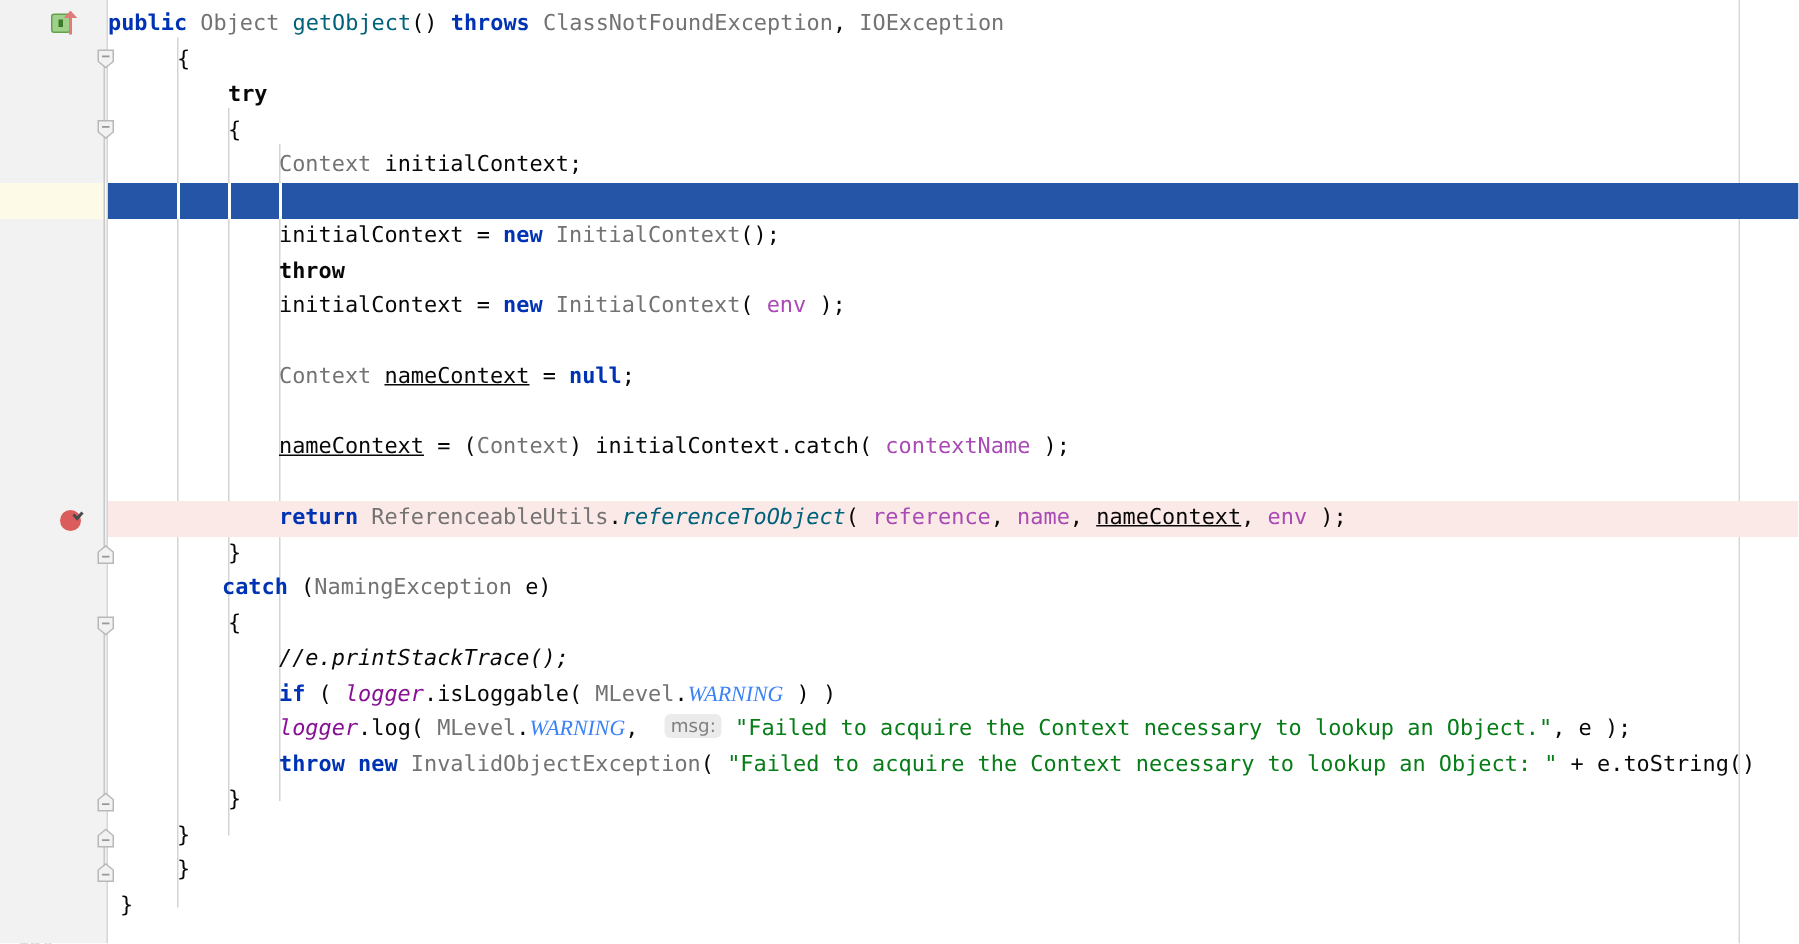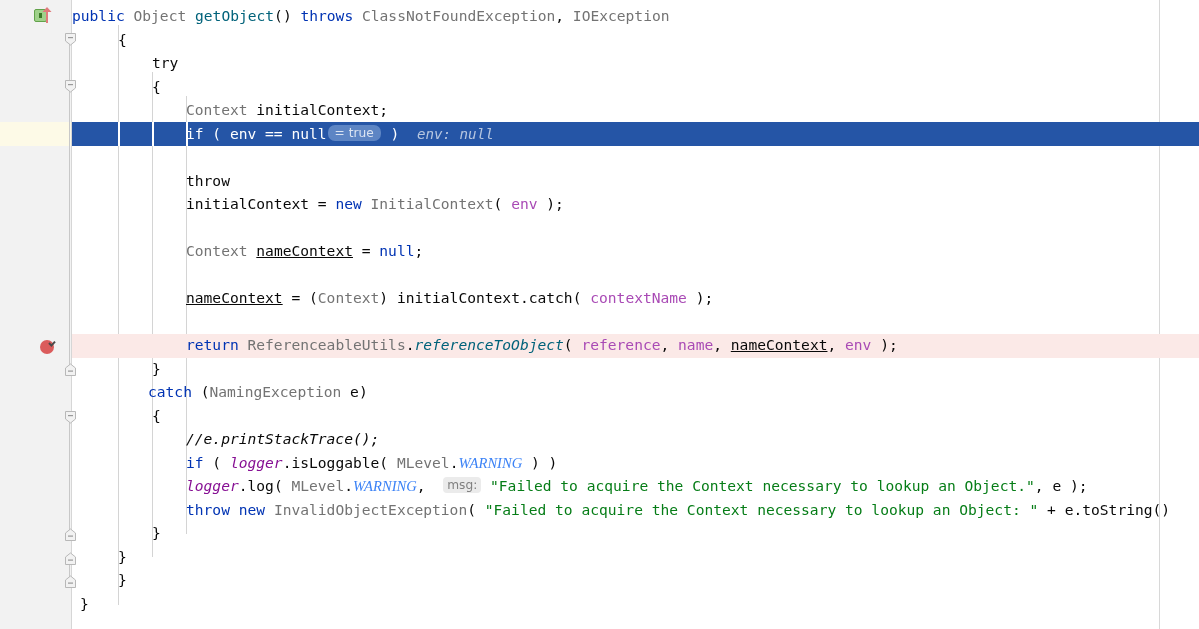"public" .kw { font-weight: none -> bold }
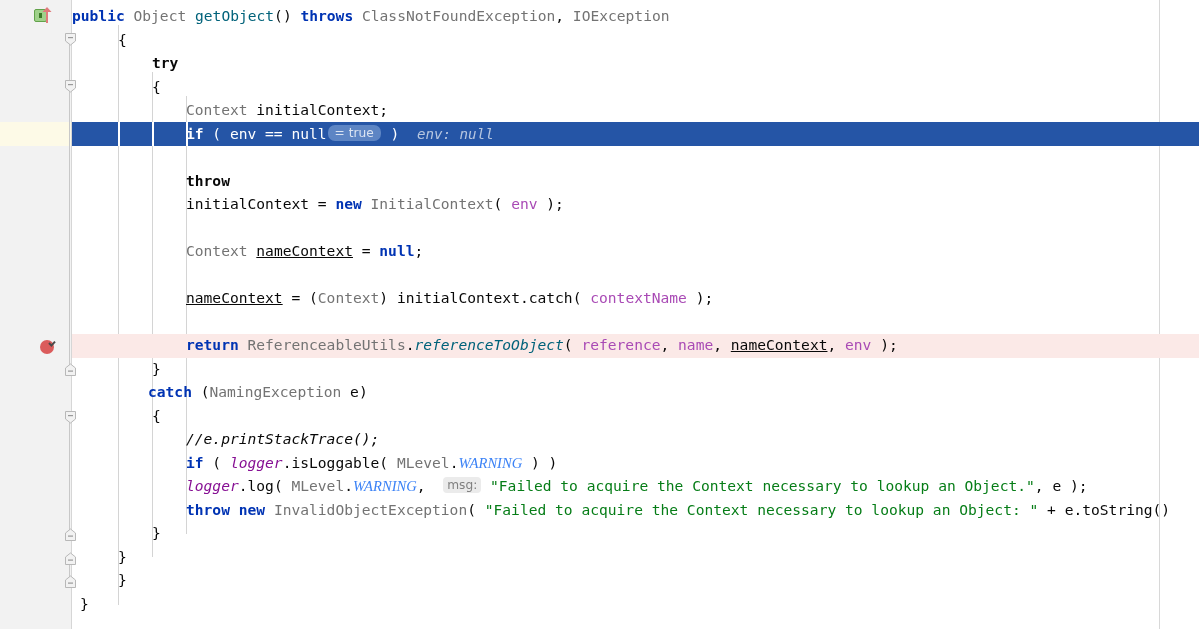"if ( env == null" div.row { html: <div> <span>109</span> <span><span>if</span><span> ( </span><span>env</span><span> == </span><span>null</span><span>= true</span><span> ) </span><span>env: null</span></span> </div> -> none }
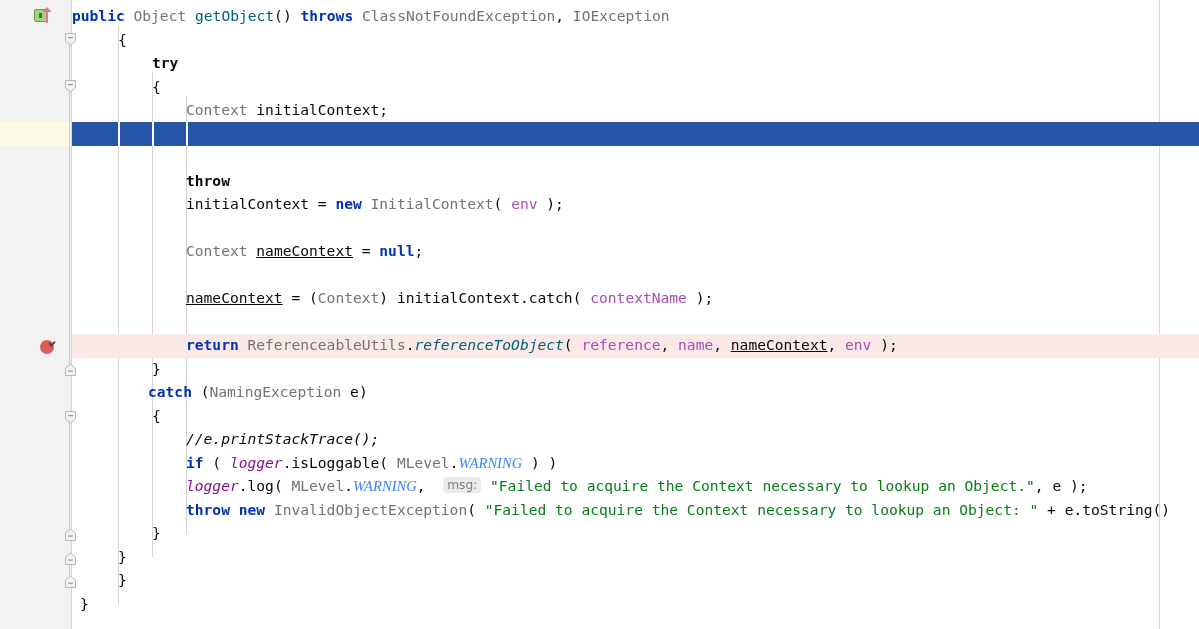"initialContext = new InitialContext();" span.code { html: none -> <span><span>initialContext</span><span> = </span><span>new</span> <span>InitialContext</span><span>();</span></span> }
